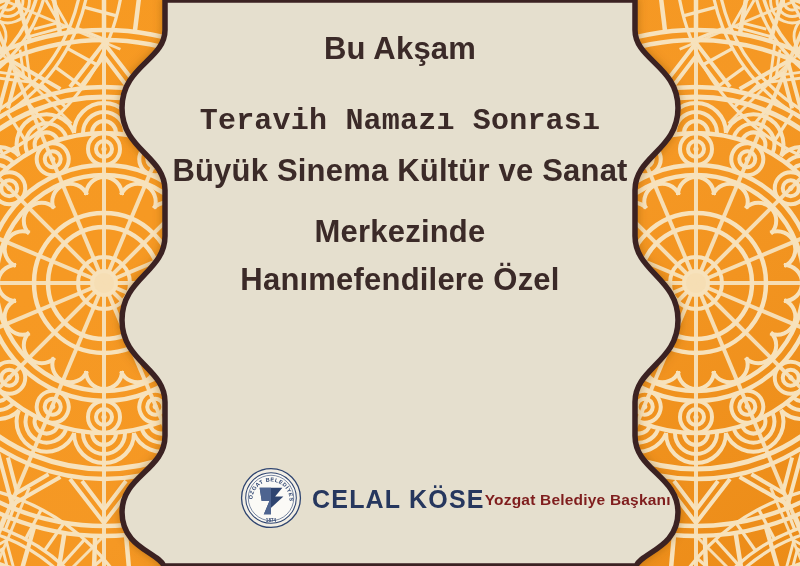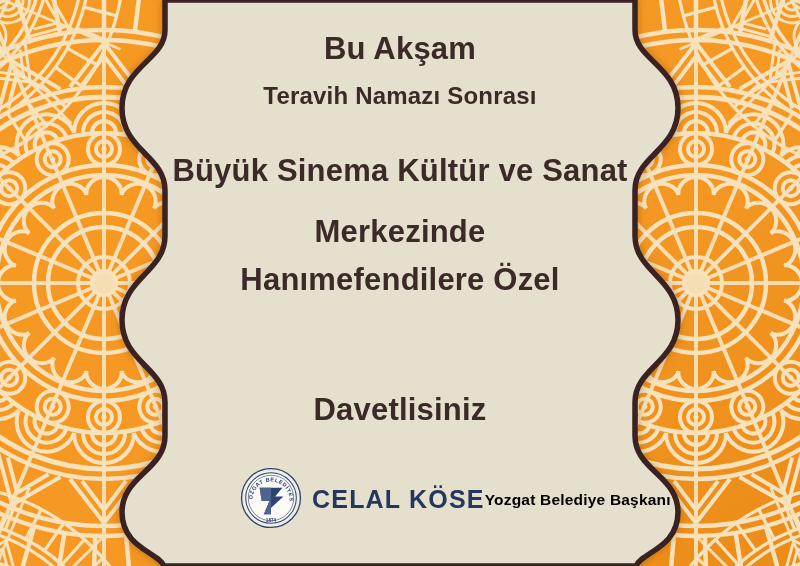"Teravih Namazı Sonrası" .msg-line.l1 { font-family: none -> Liberation Mono, monospace; font-size: 24px -> 30px; top: 84px -> 106px }
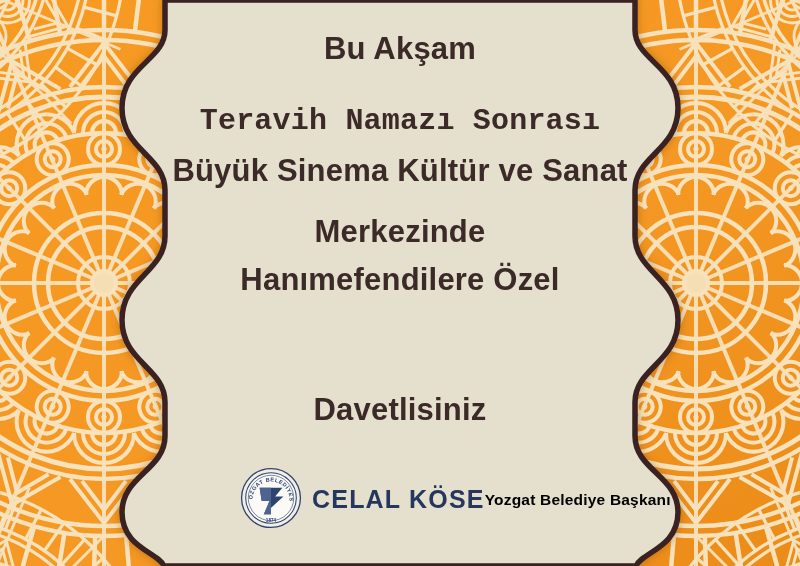"Davetlisiniz" div.msg-line { html: <div>Davetlisiniz</div> -> none }
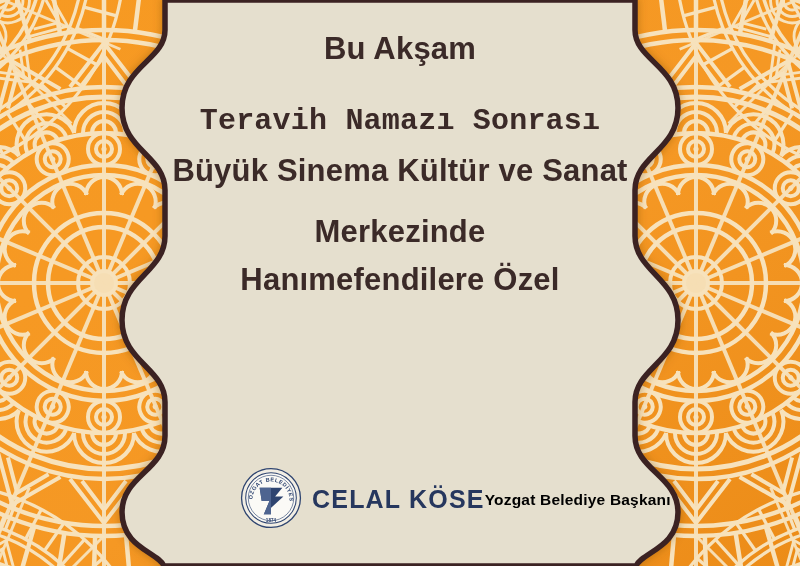"Yozgat Belediye Başkanı" #sig-title { color: #000000 -> #7f1d1d }
